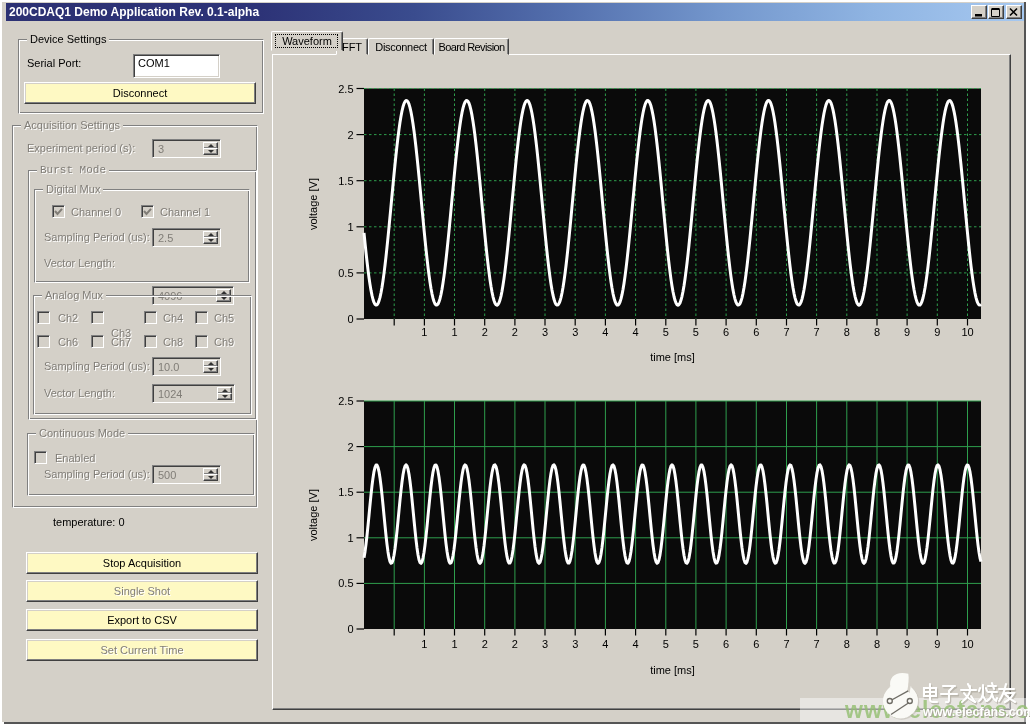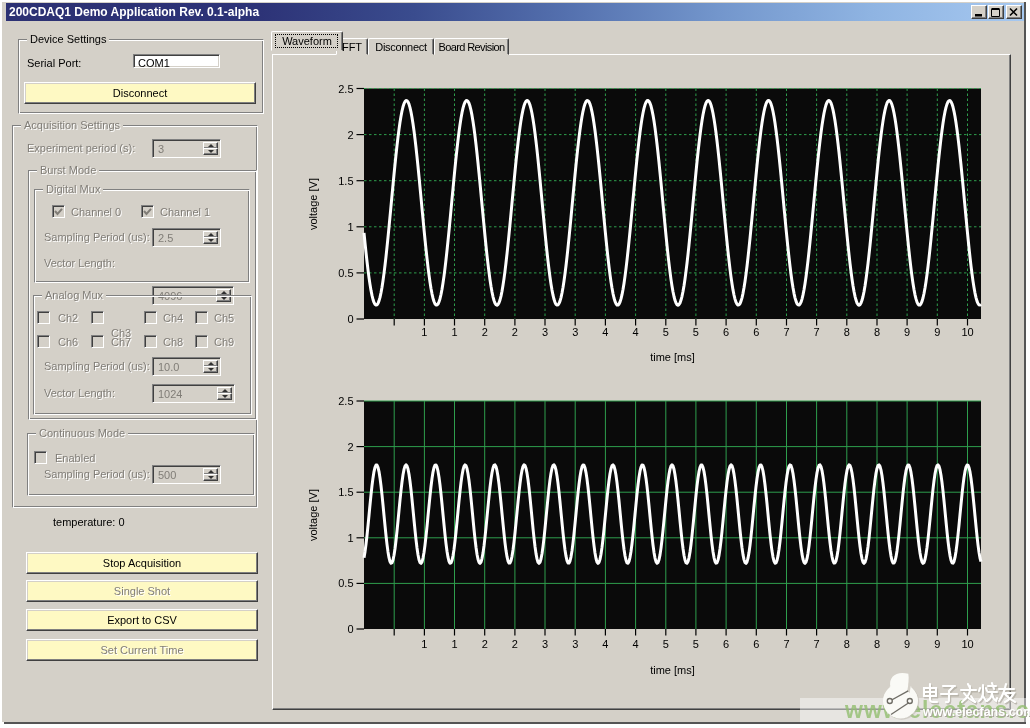"COM1" div.abs { height: 14px -> 24px }
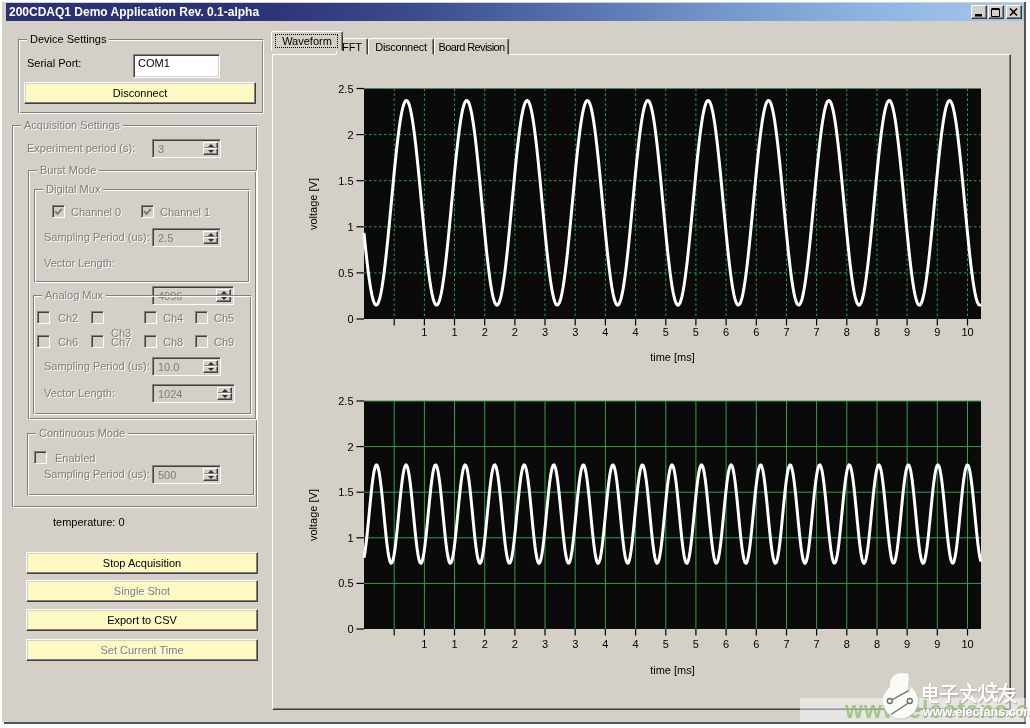"Burst Mode" div.abs { font-family: none -> Liberation Mono, monospace }
